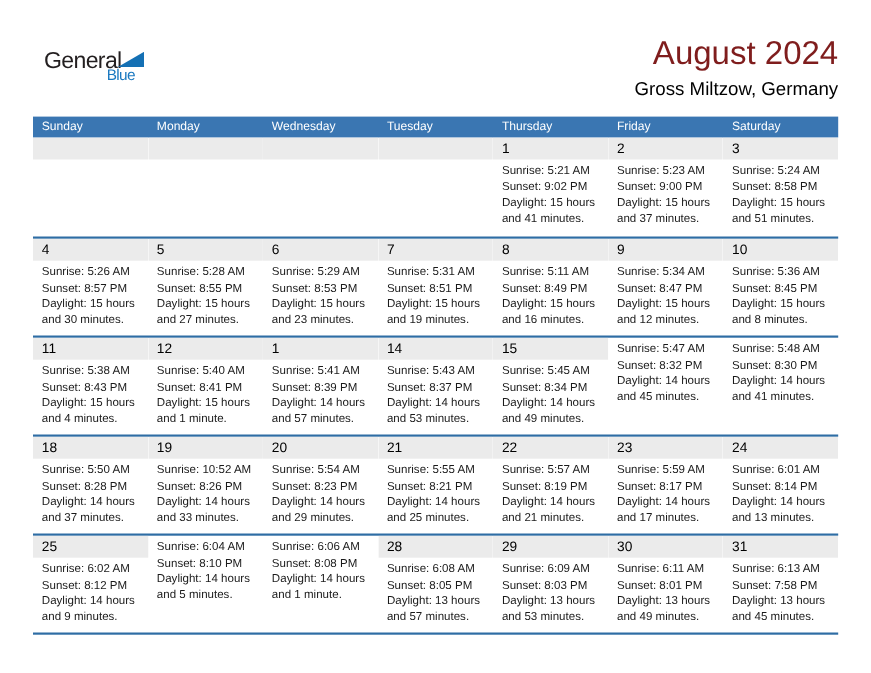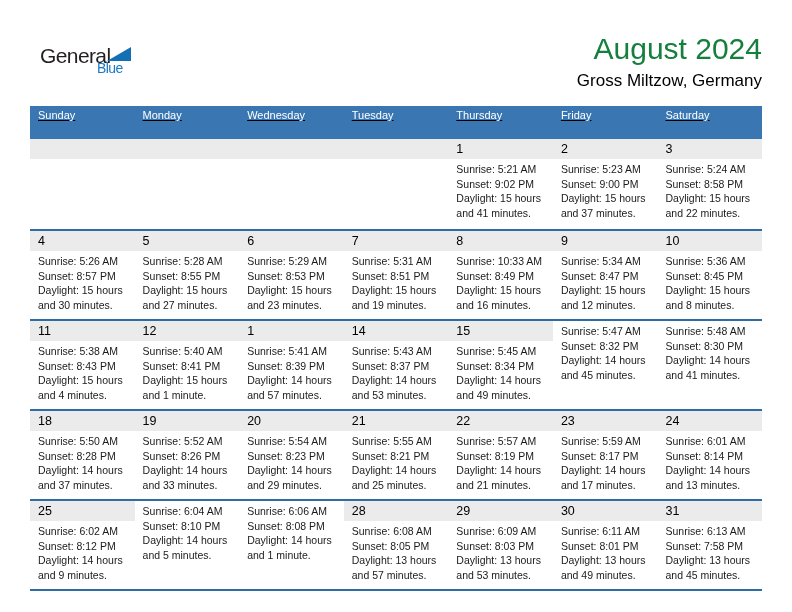"August 2024" .titles h1 { color: #15803d -> #7f1d1d }
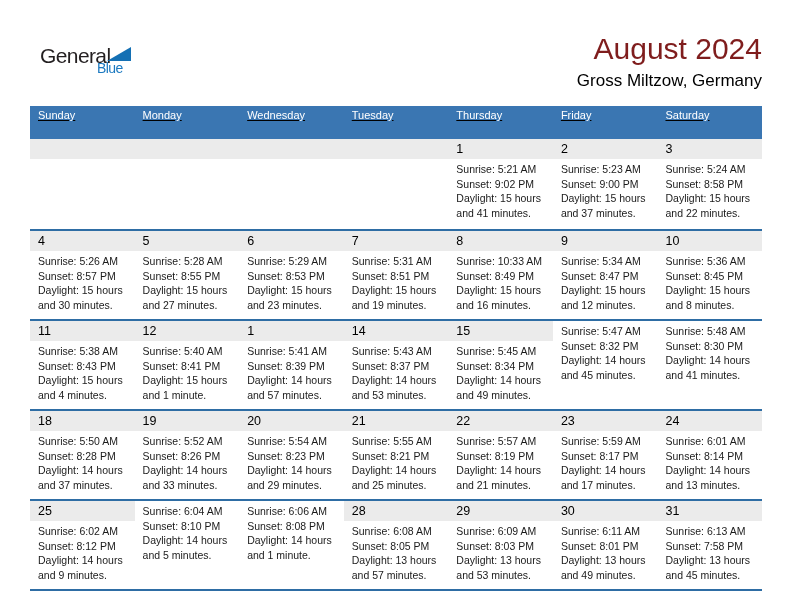"Sunday" .weekday-row { height: 33px -> 19px; text-decoration: underline -> none }
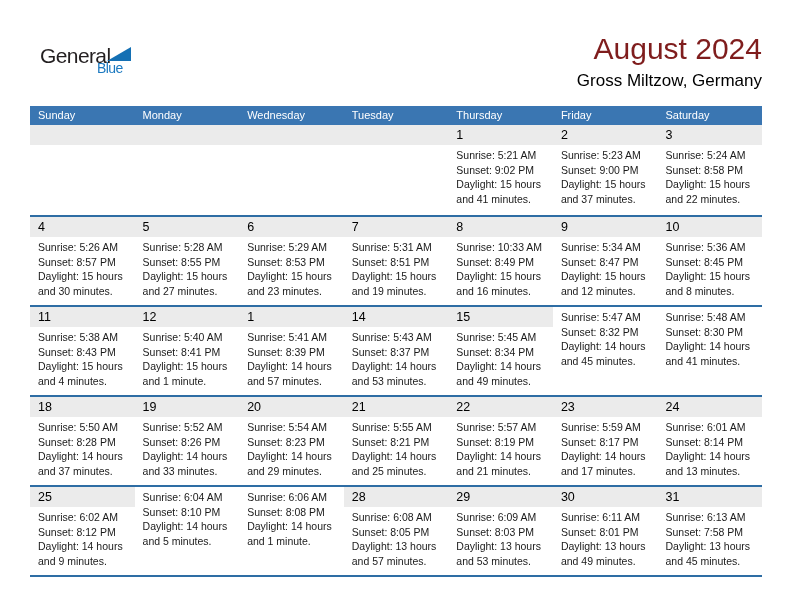"and 22 minutes." div { text: 22 -> 51 }
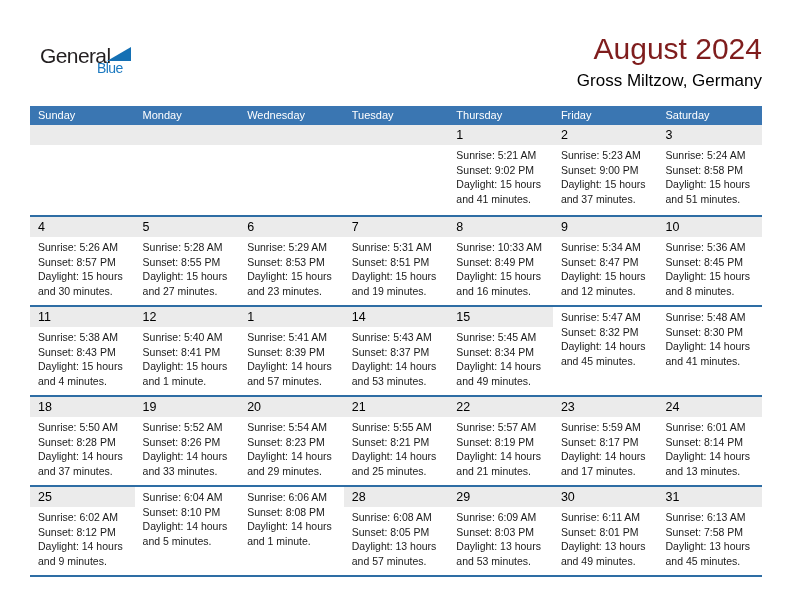"Sunrise: 10:33 AM" div { text: 10:33 -> 5:11 }
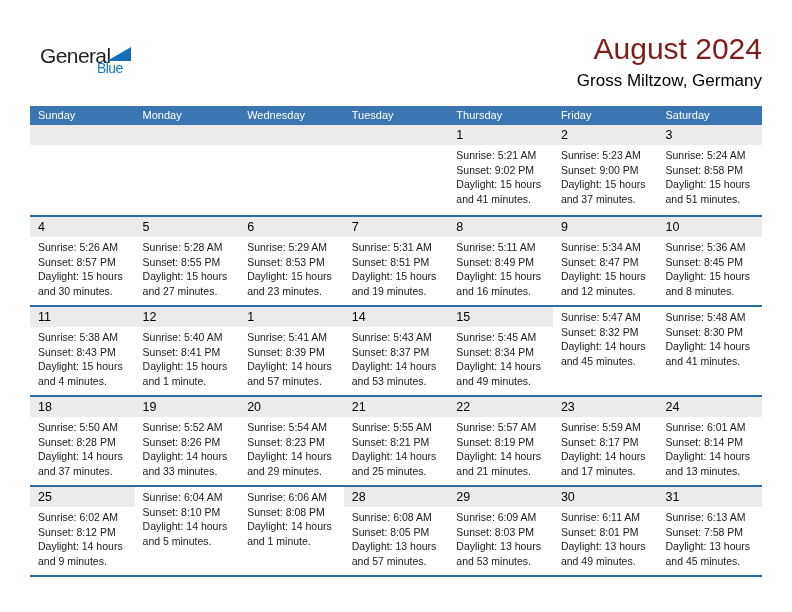"Sunrise: 5:52 AM" div { text: 5:52 -> 10:52 }
